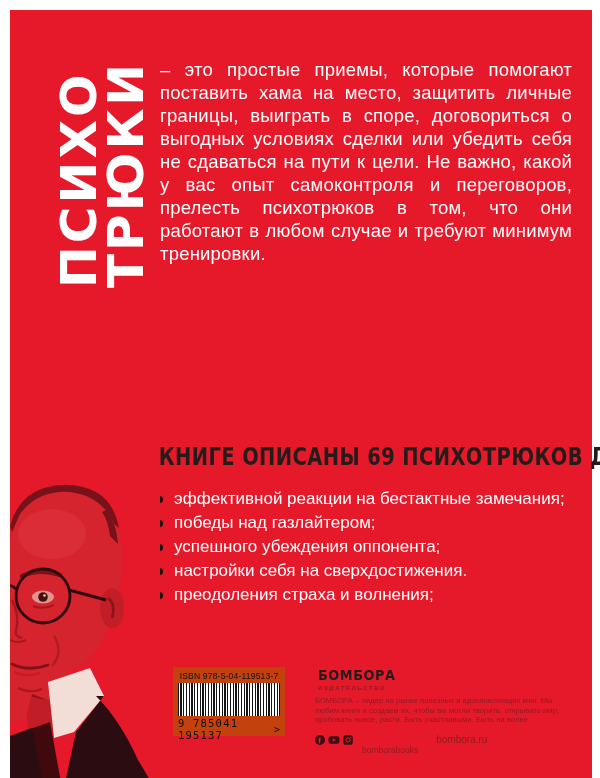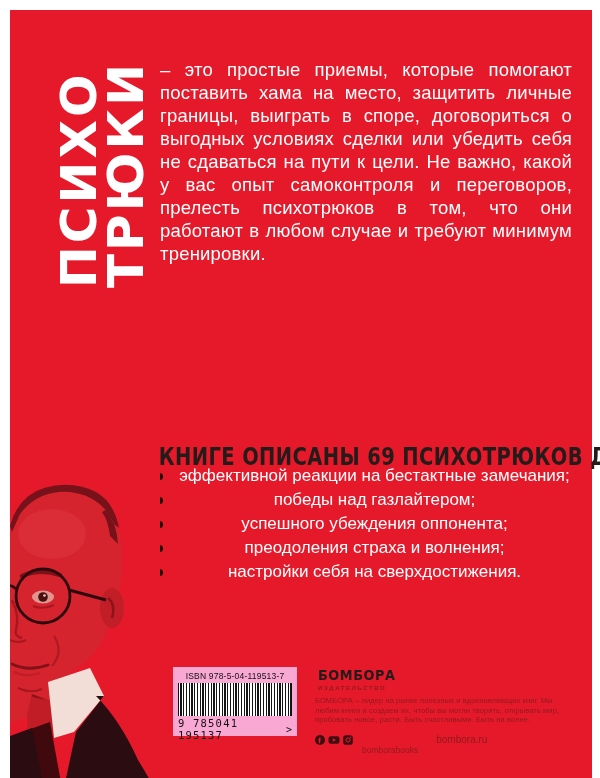"эффективной реакции на бестактные" .bullets { text-align: center -> none; top: 454px -> 477px }
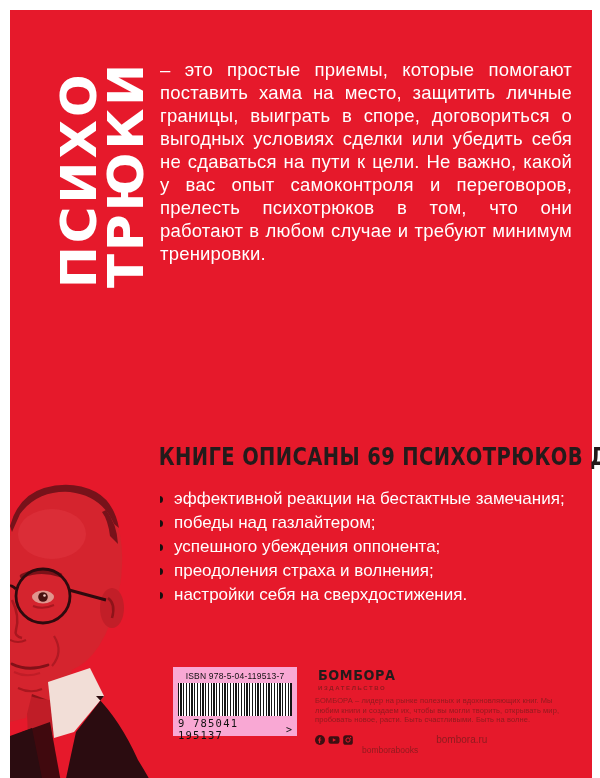"преодоления страха и волнения;" li.bullet { order: before "настройки себя на сверхдостижения." -> after "настройки себя на сверхдостижения." }
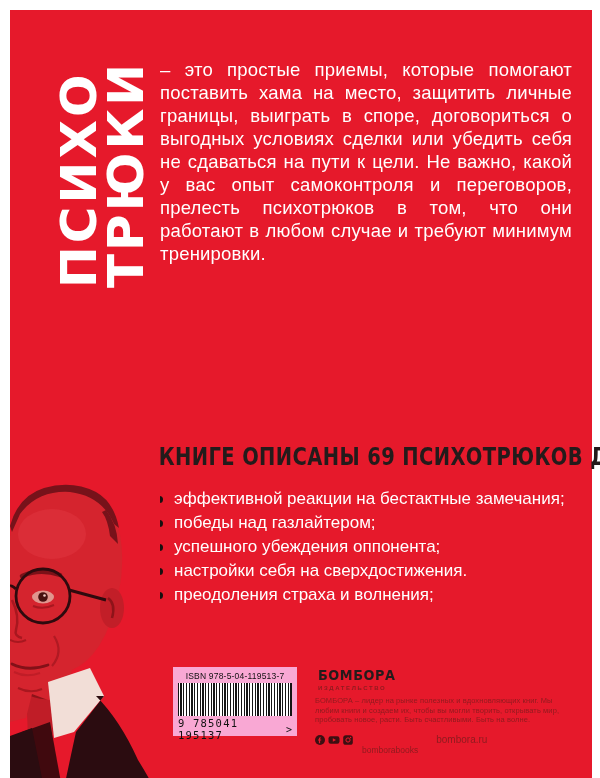"ISBN 978-5-04-119513-7" .barcode-box { background: #f9a8d4 -> #c2410c; width: 124px -> 112px }
